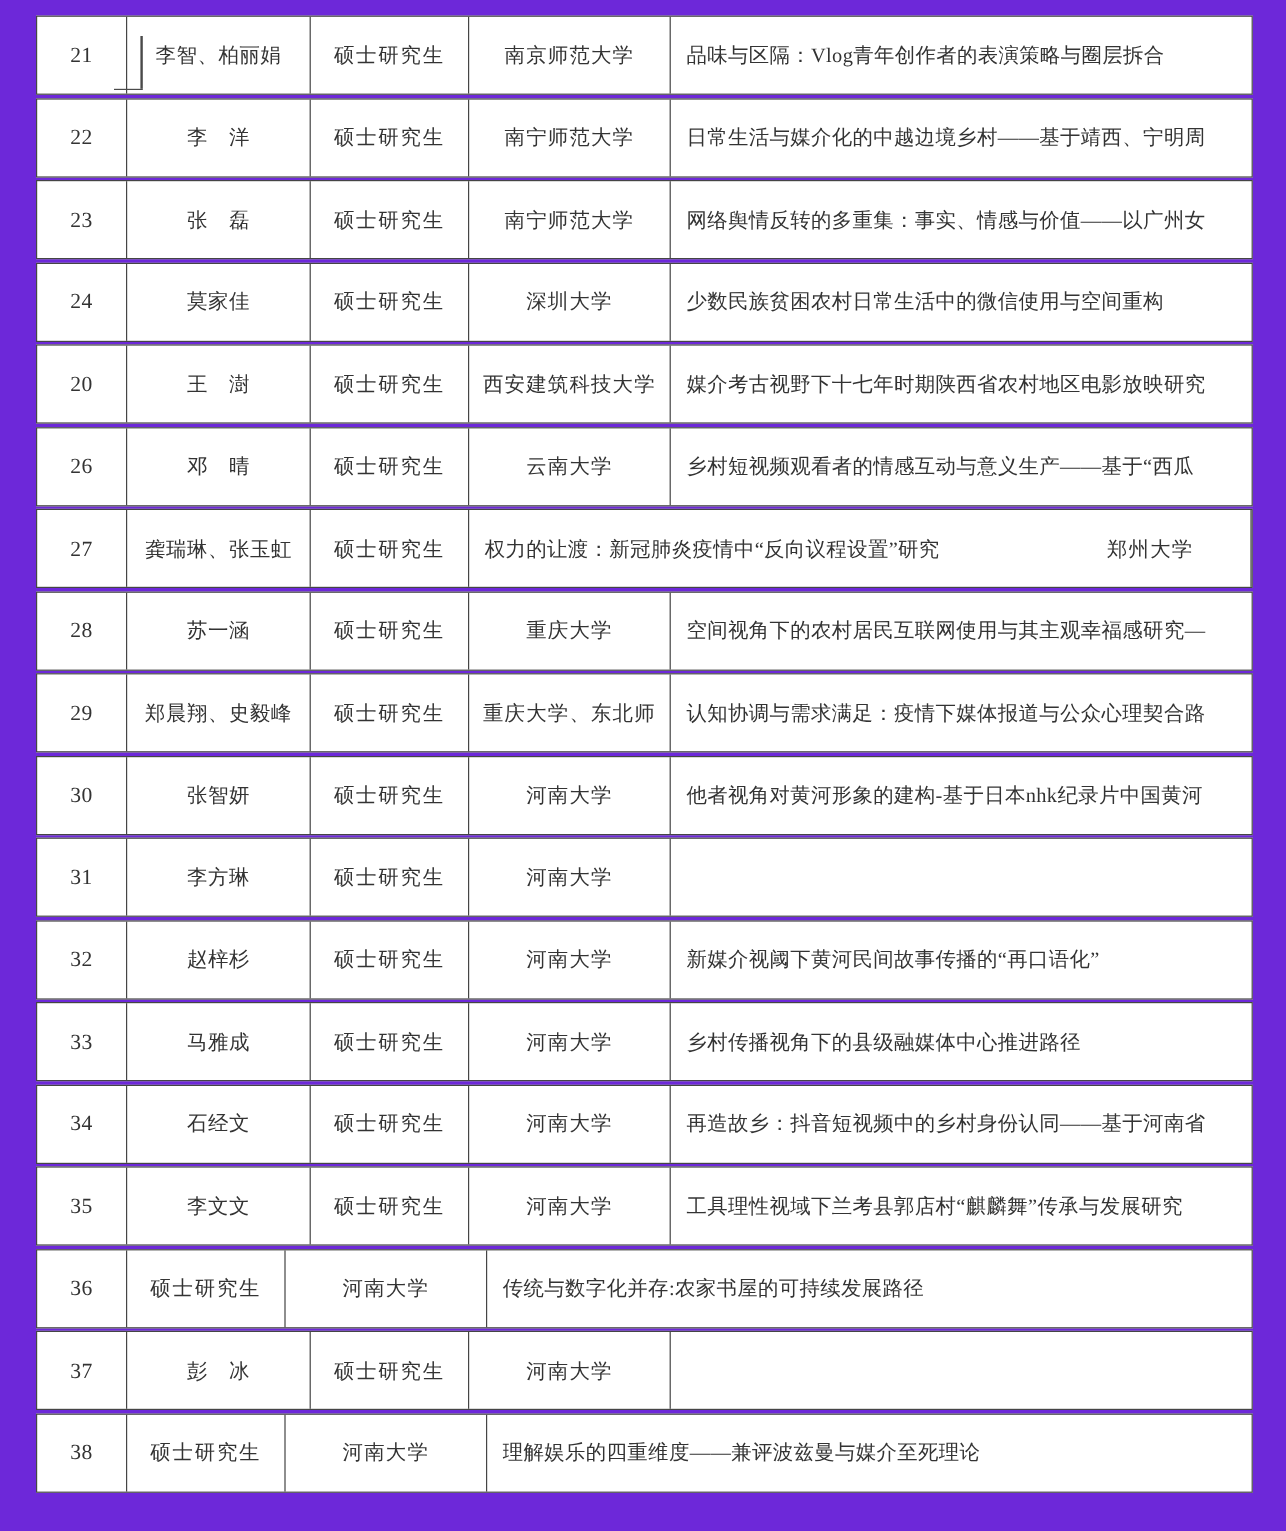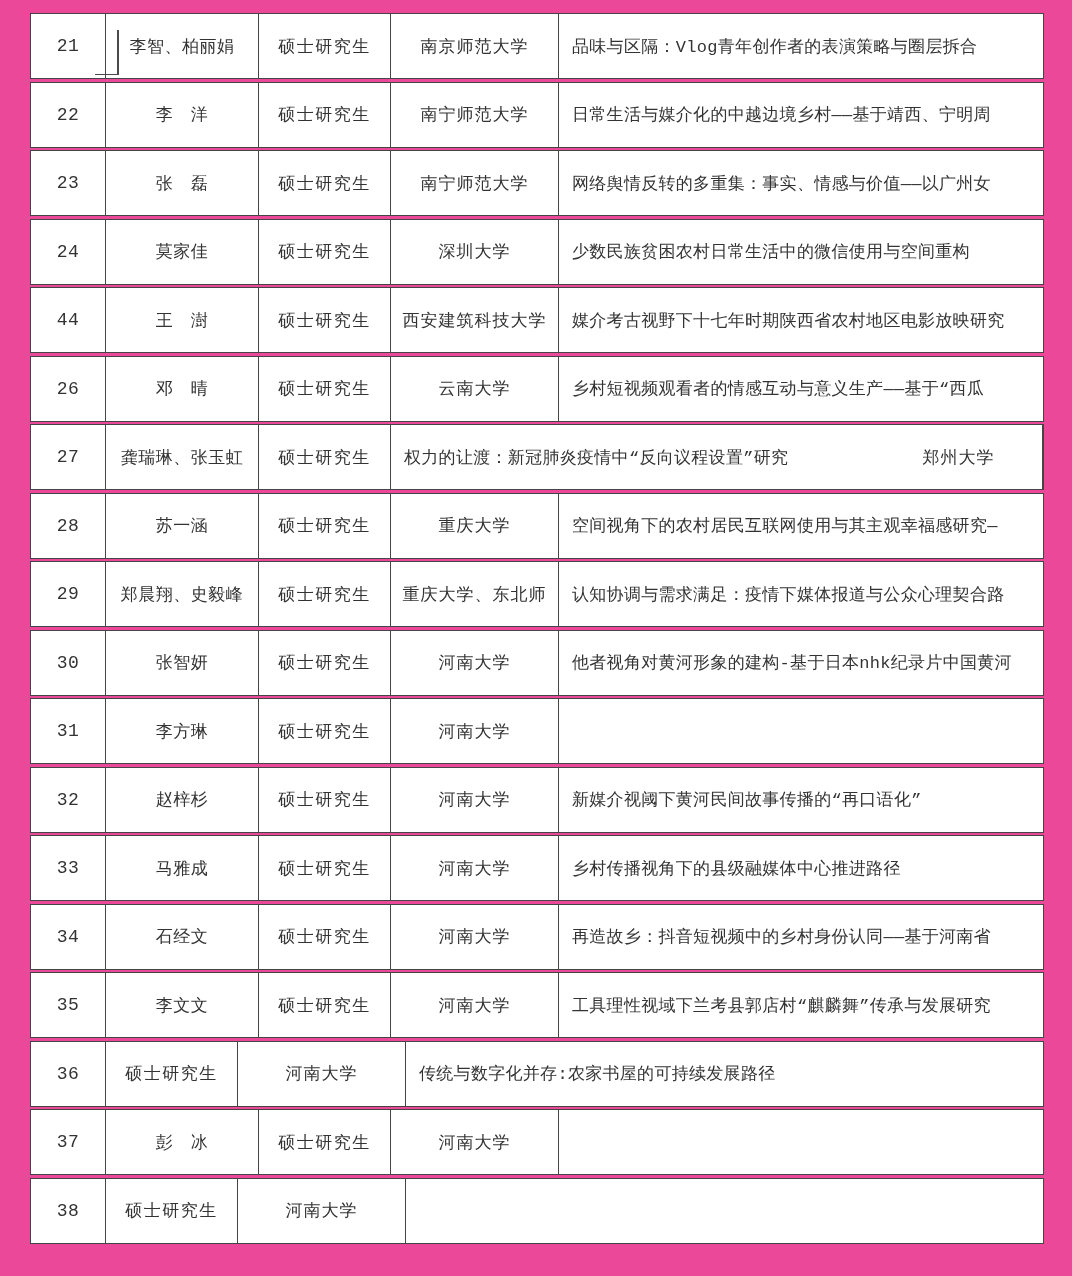"21" .page { background: #ec4899 -> #6d28d9; font-family: Liberation Mono, monospace -> Liberation Serif, serif }
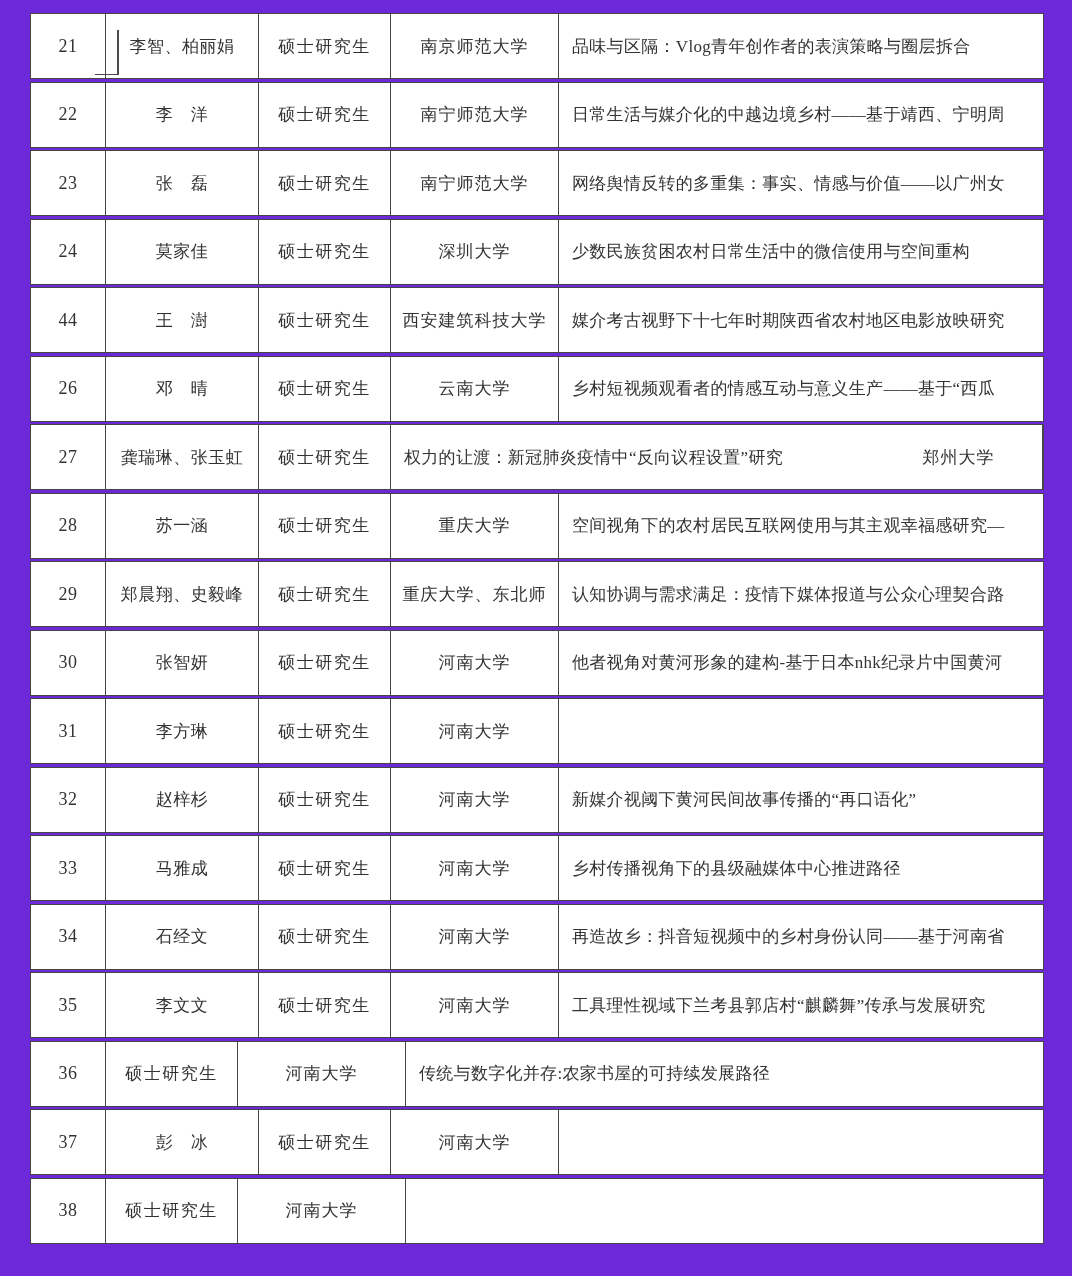"44" div.cell { text: 44 -> 20 }
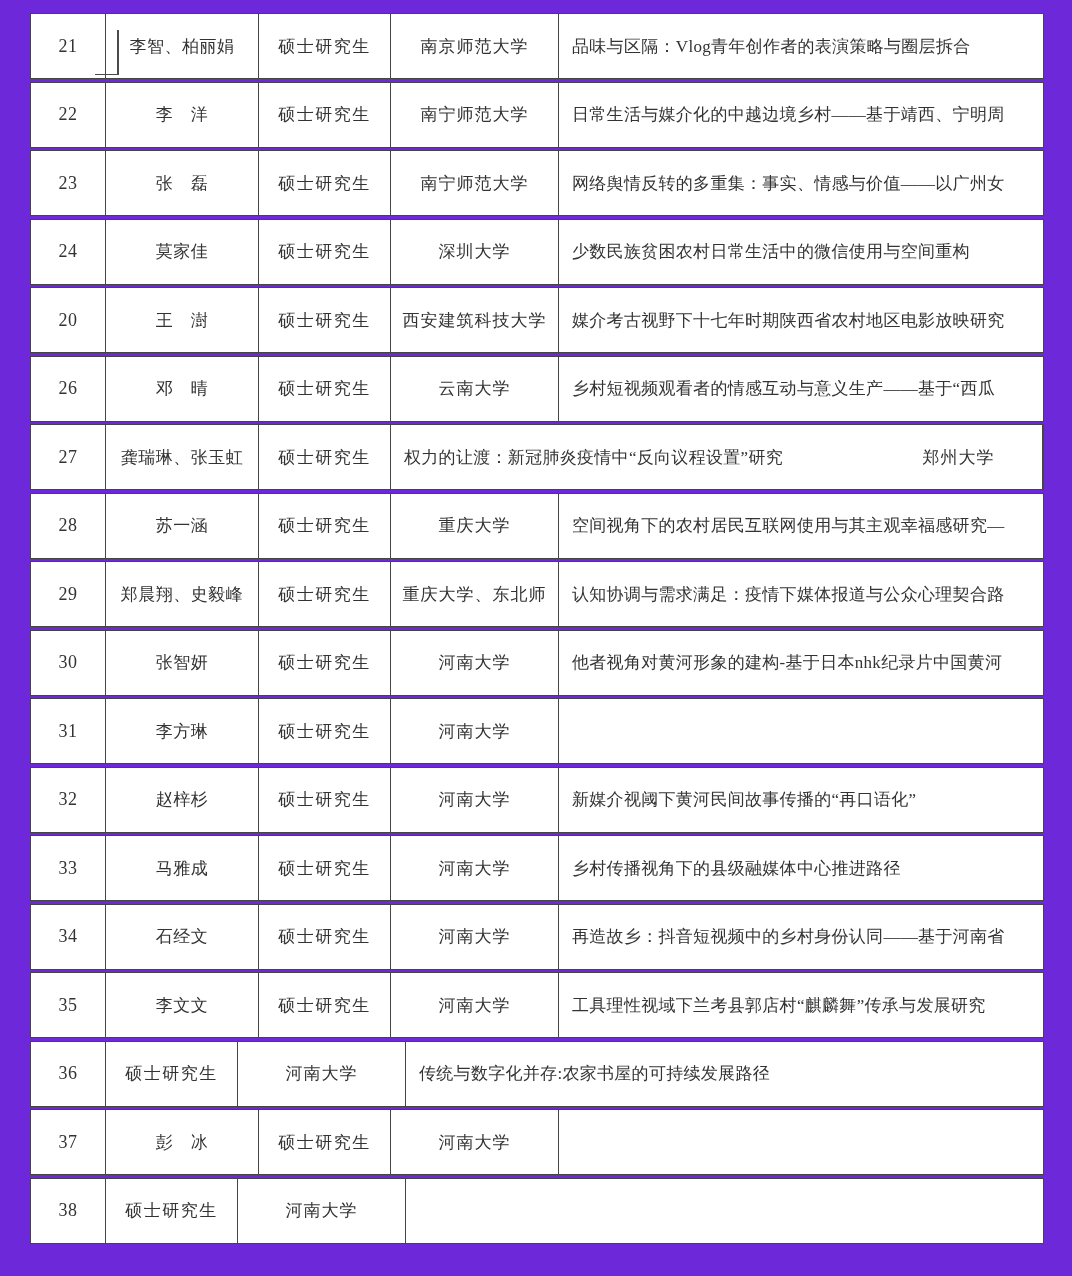"理解娱乐的四重维度——兼评波兹曼与媒介至死理论" div.cell { html: none -> <div>理解娱乐的四重维度——兼评波兹曼与媒介至死理论</div> }
